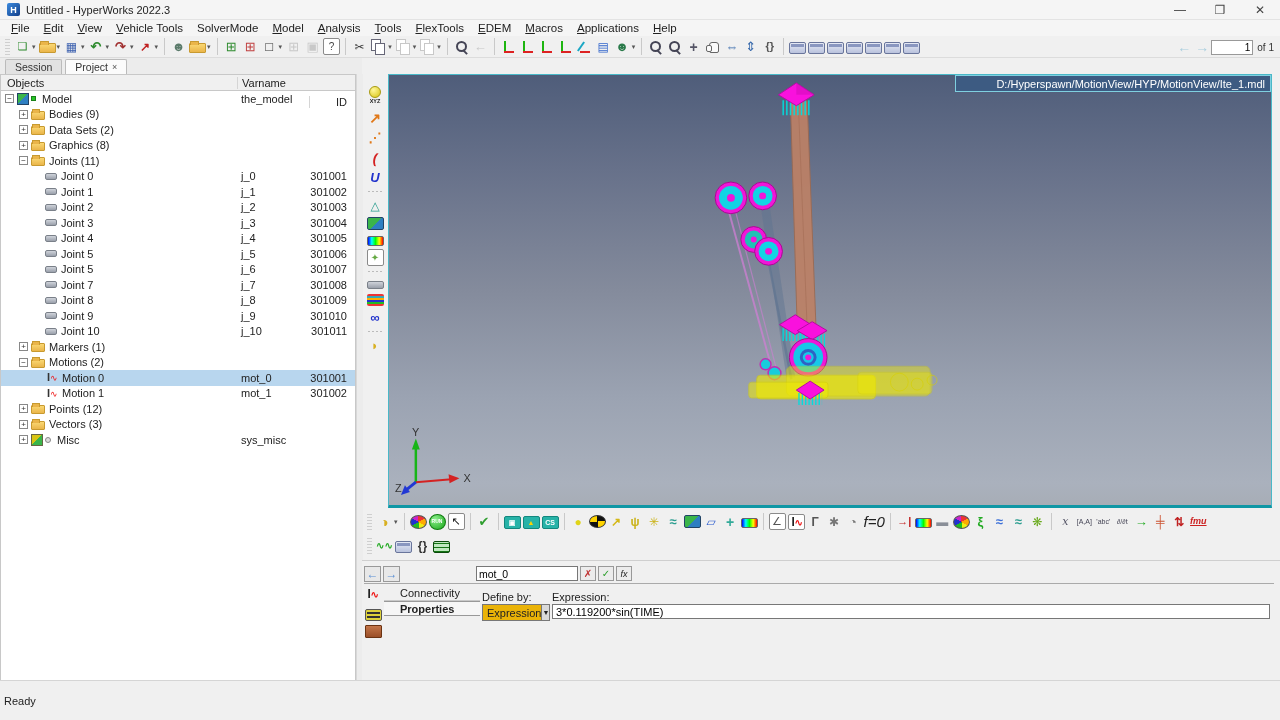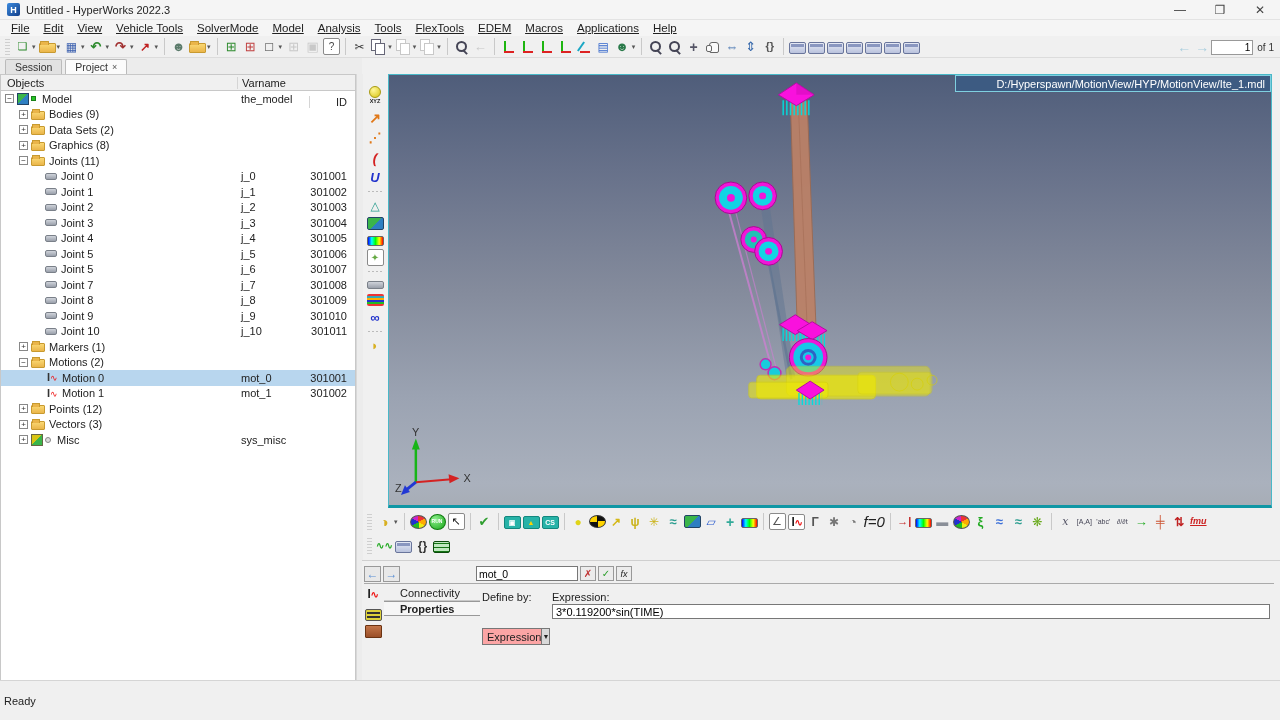"File" .menu-item { text-decoration: underline -> none }
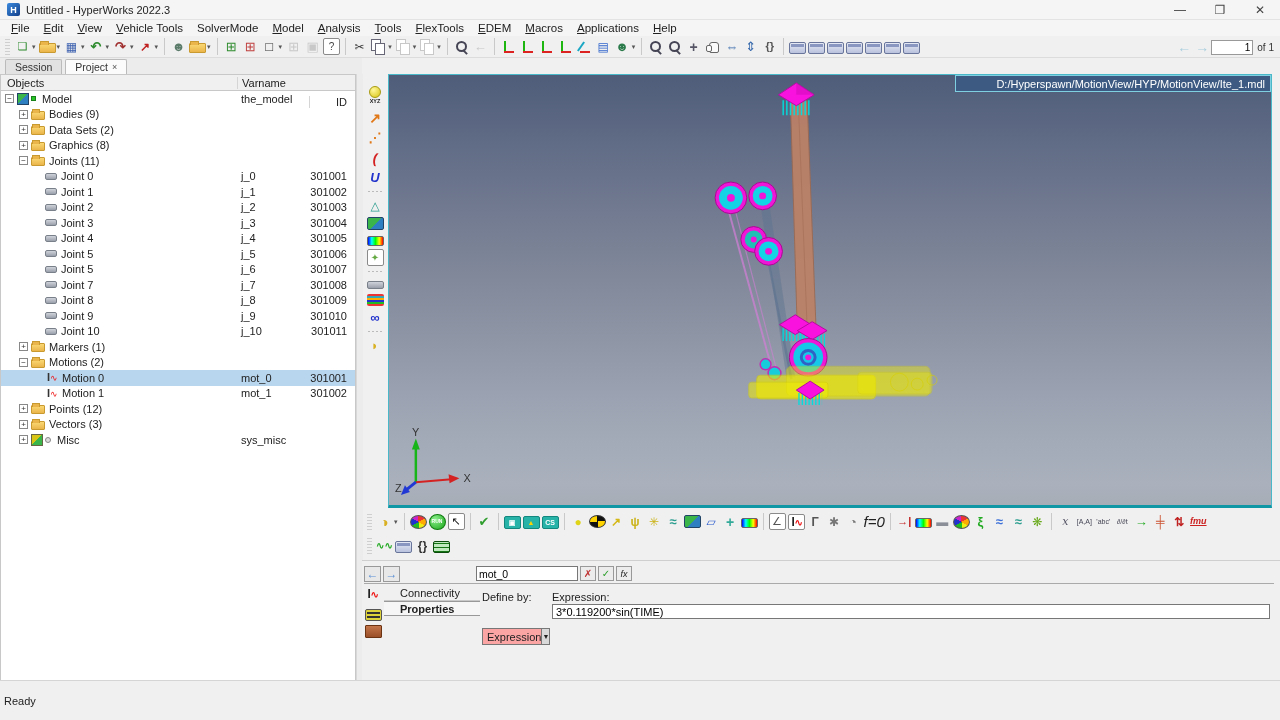"Expression" .define-select { background: #fca5a5 -> #eab308; margin-top: 24px -> none }
